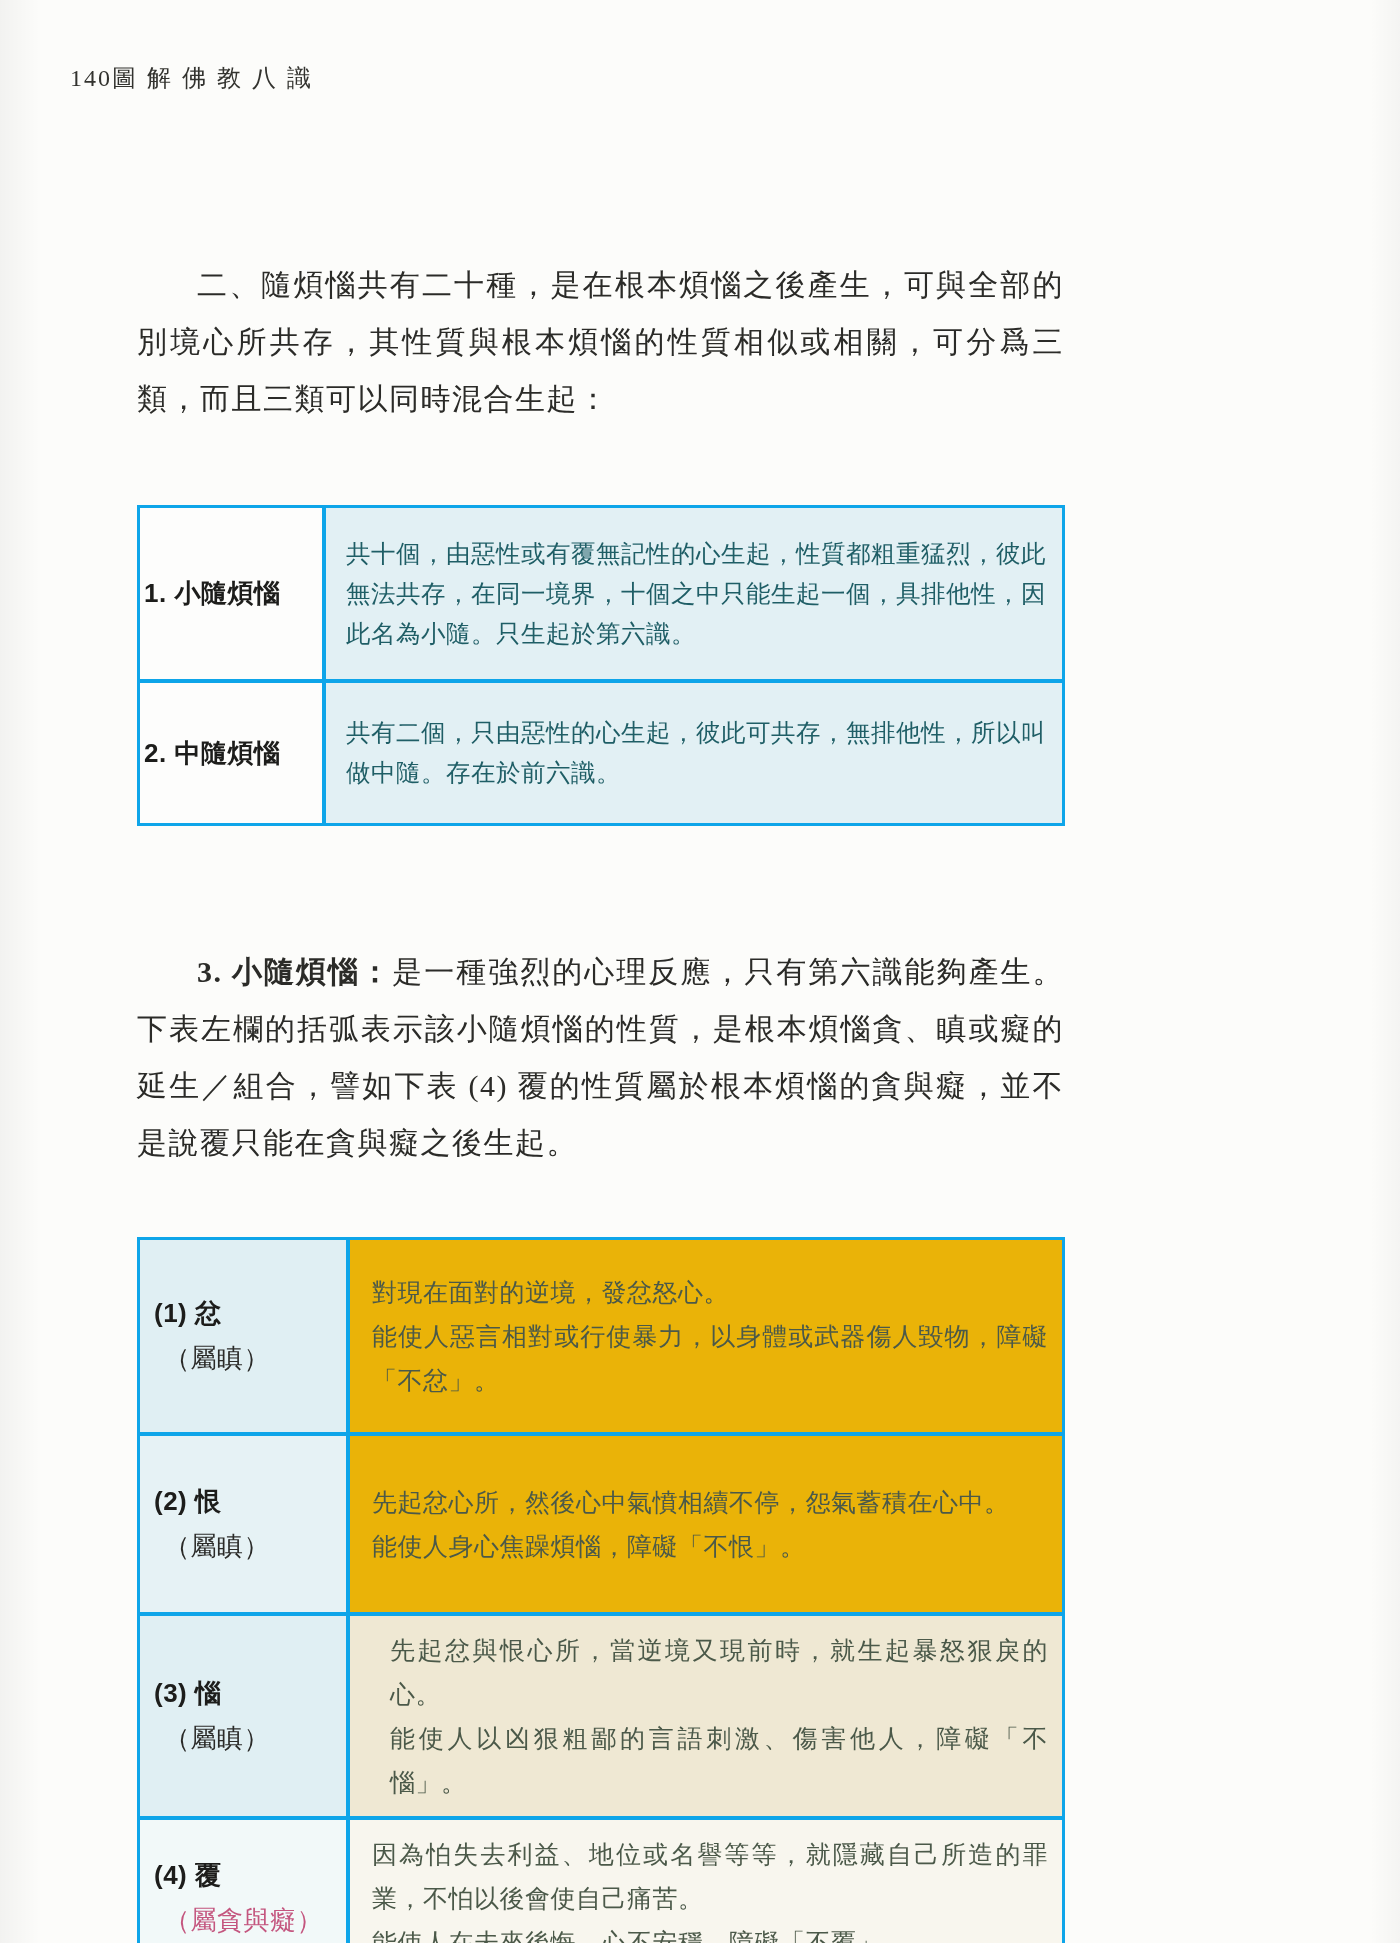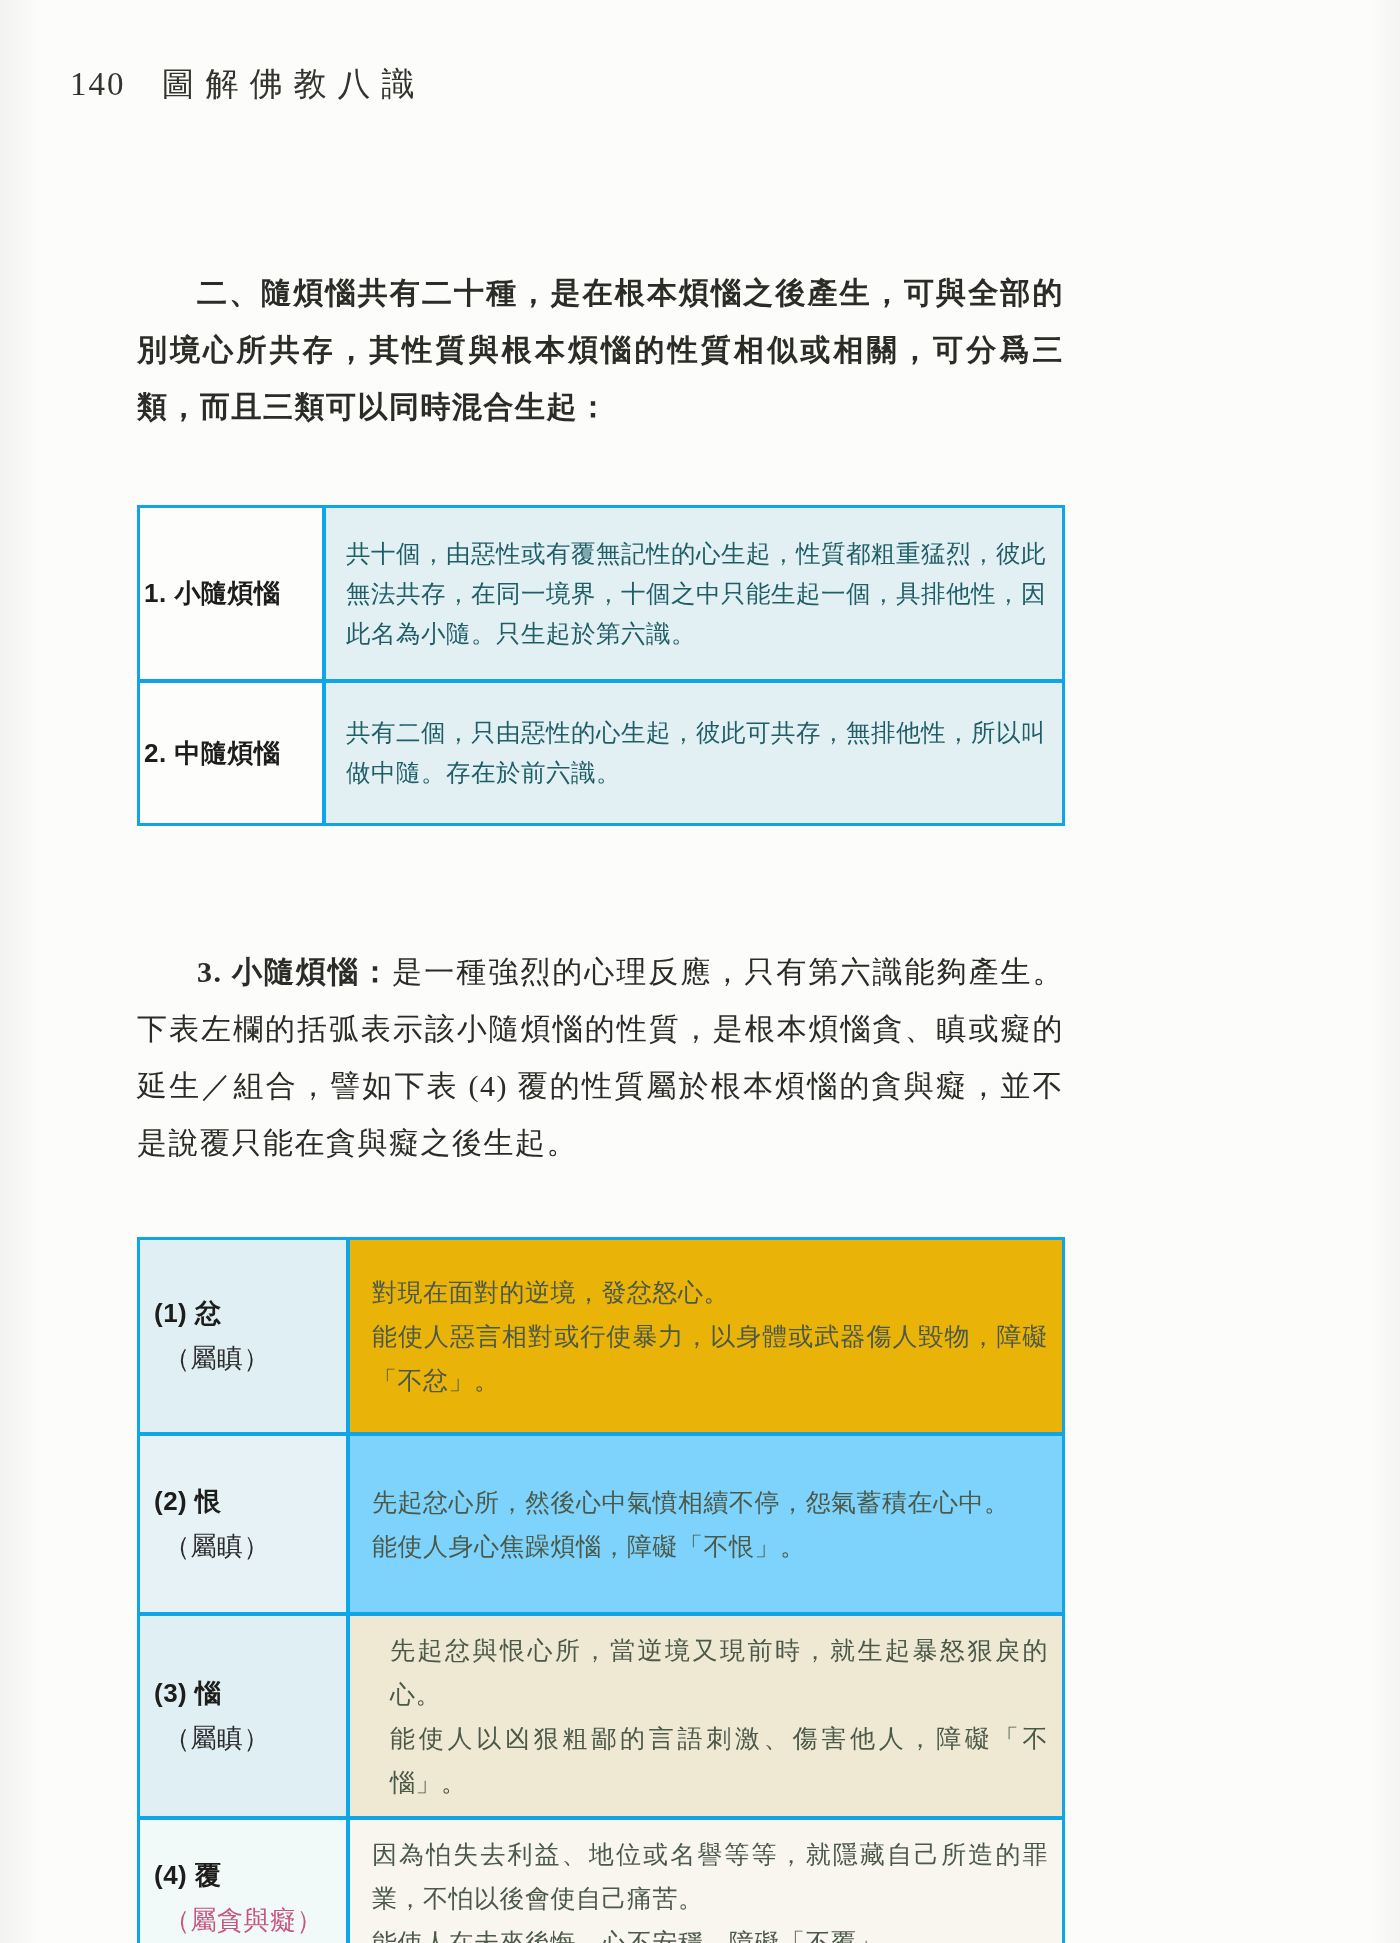"140" .running-head { font-size: 33px -> 24px; gap: 36px -> none }
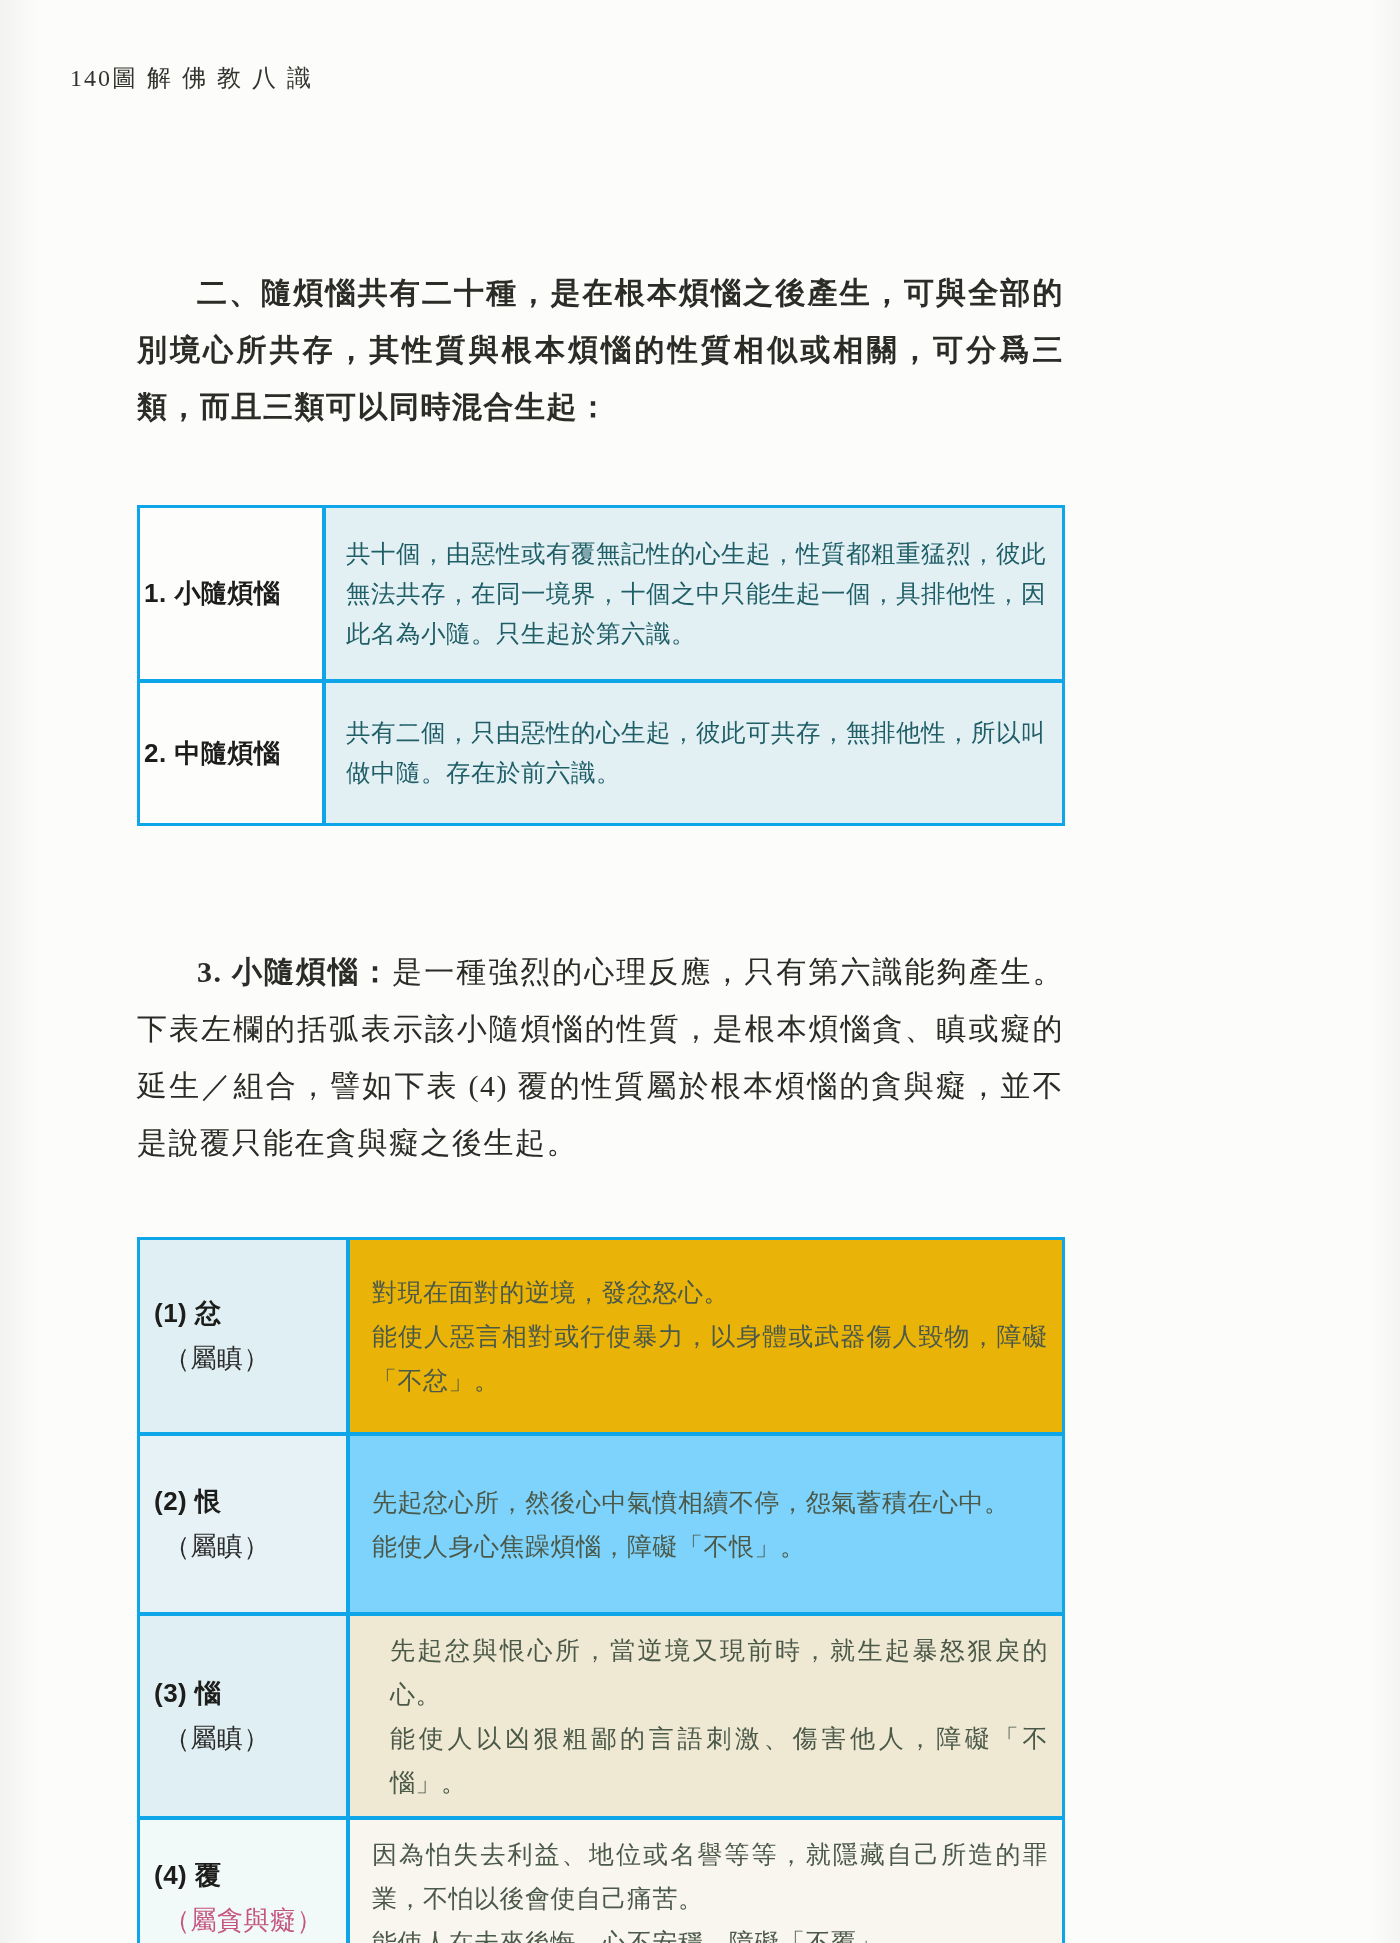"二、隨煩惱共有二十種，是在根本煩惱之後產生，可與全部的別境心所共存，其性質與根本" #para1 { font-weight: bold -> none; top: 234px -> 226px }
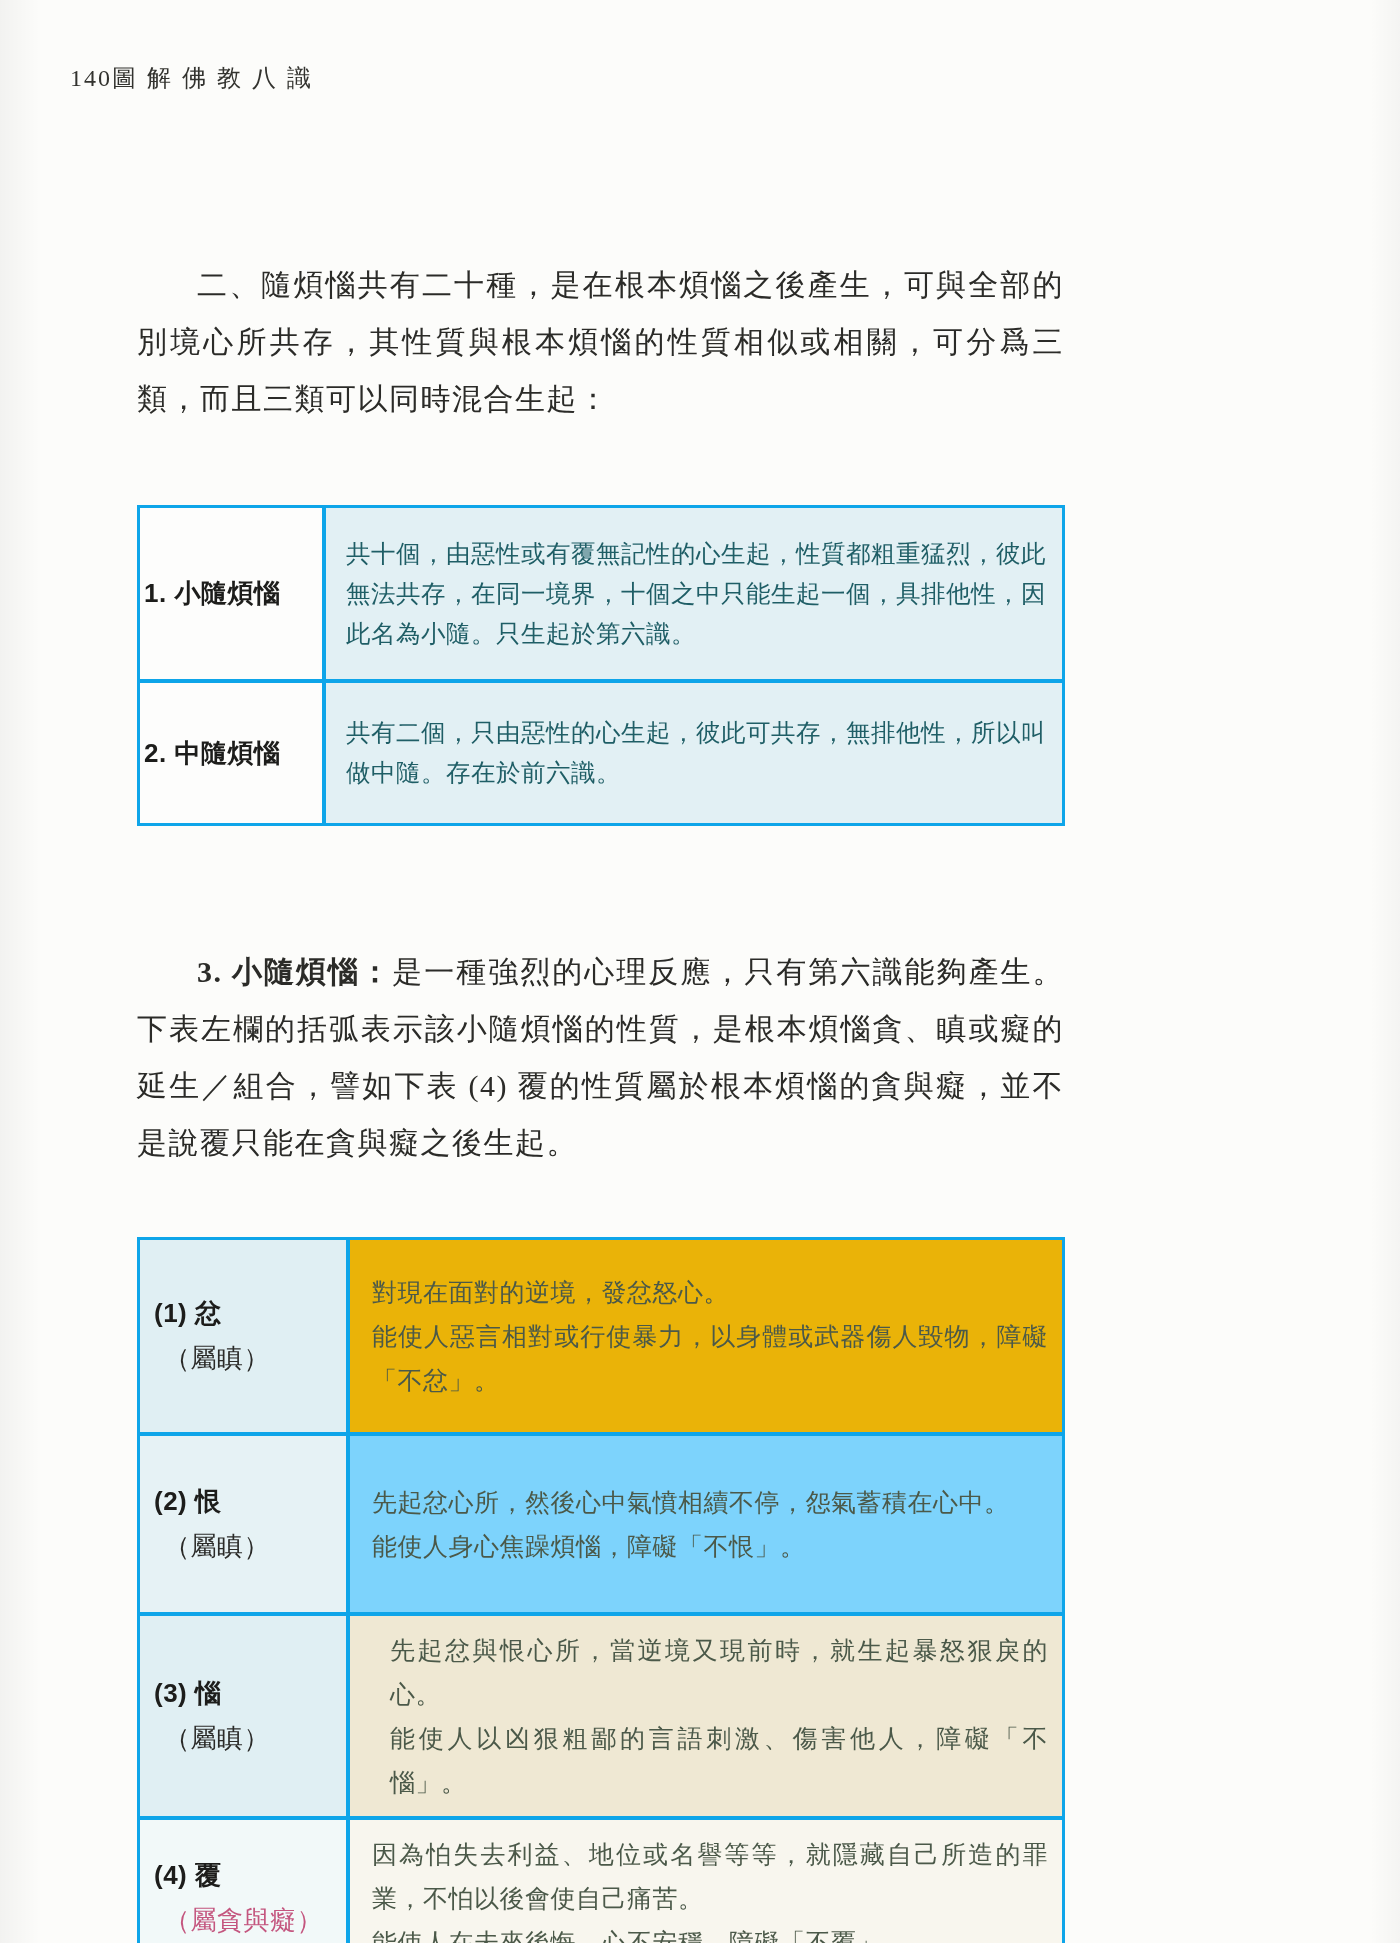"先起忿心所，然後心中氣憤相續不停，怨氣蓄積在心中。" #table2 tr:nth-child(2) td.cnt { background: #7dd3fc -> #eab308 }
